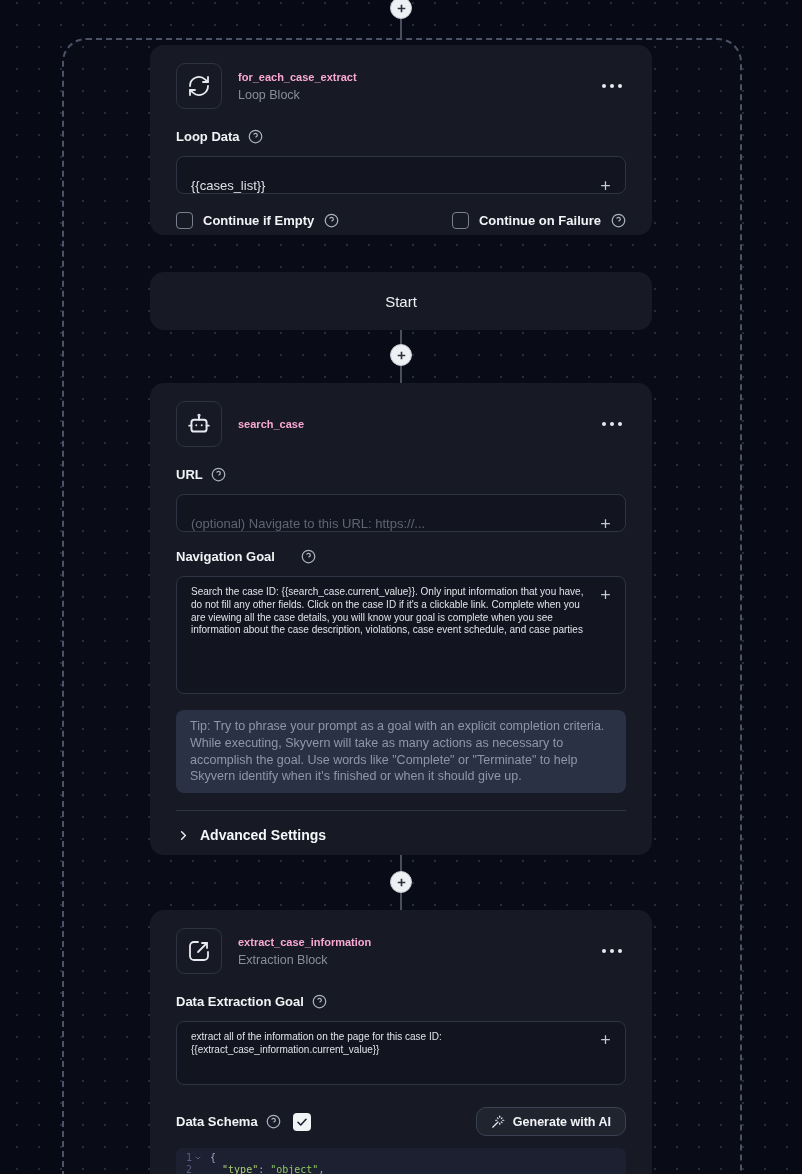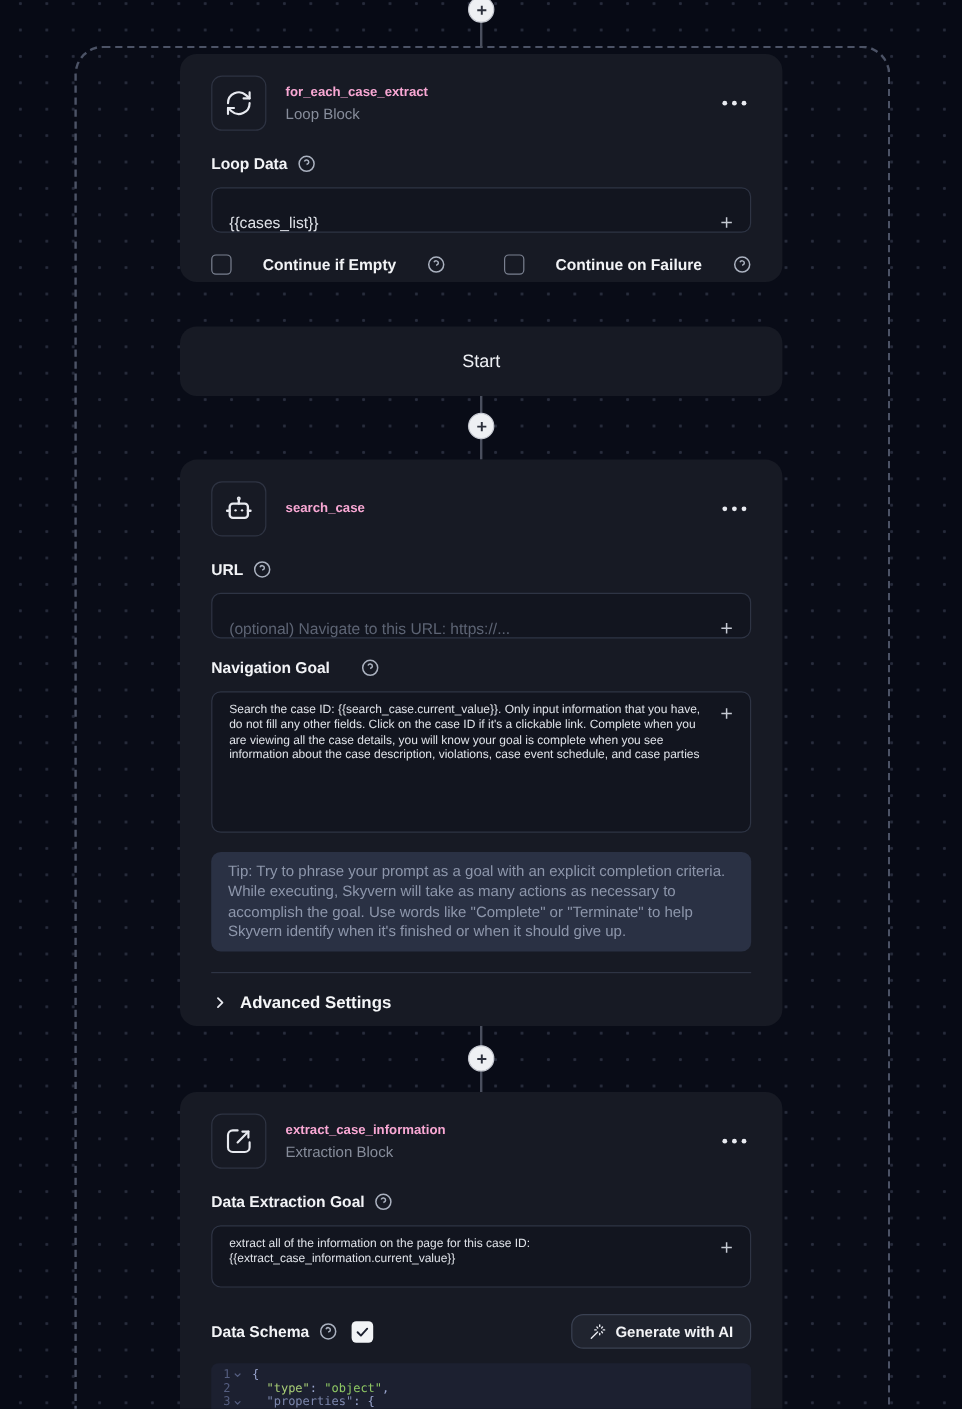"Continue if Empty" .checkbox-group { gap: 26px -> 10px }
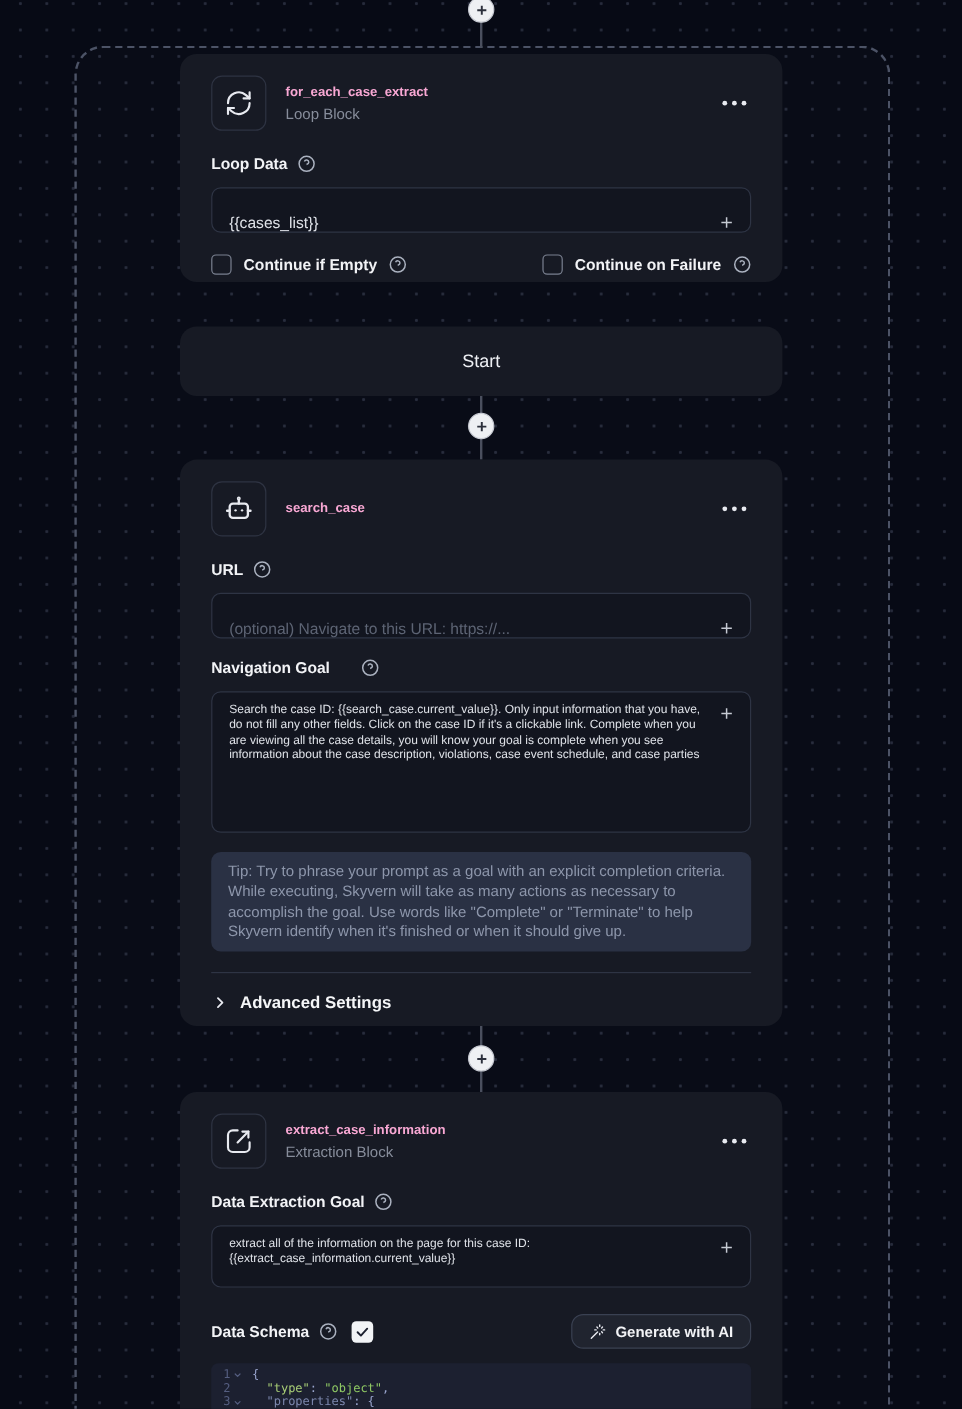"extract all of the information" div.text-area { height: 52px -> 64px }
